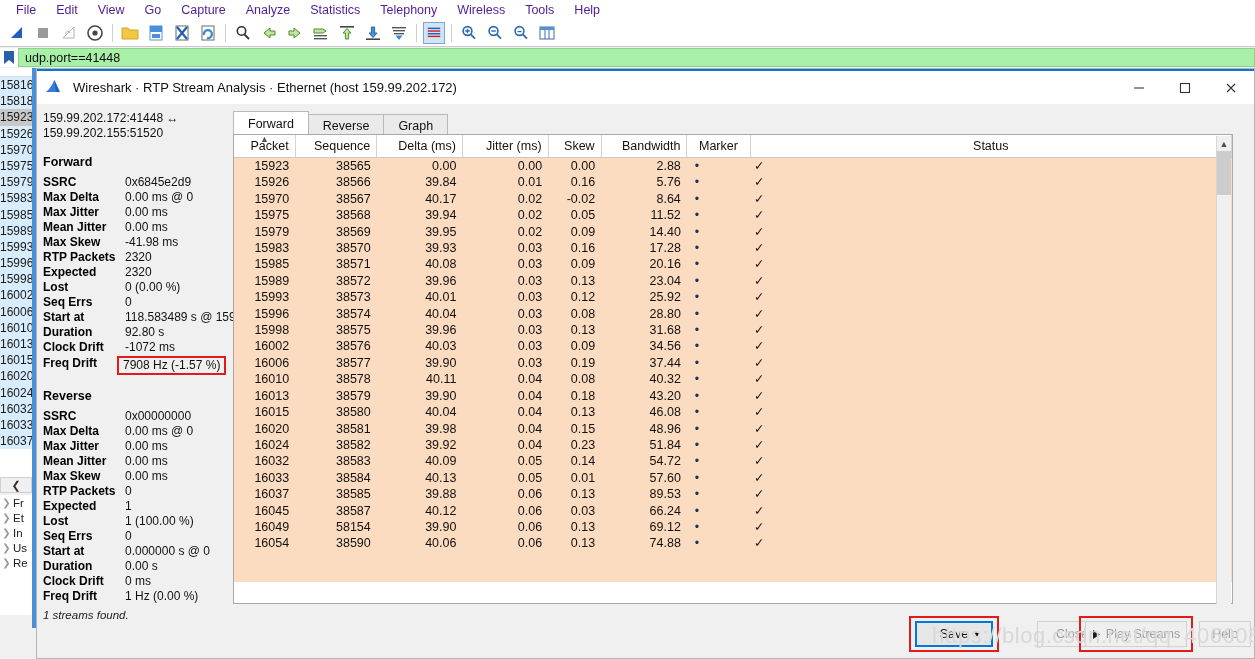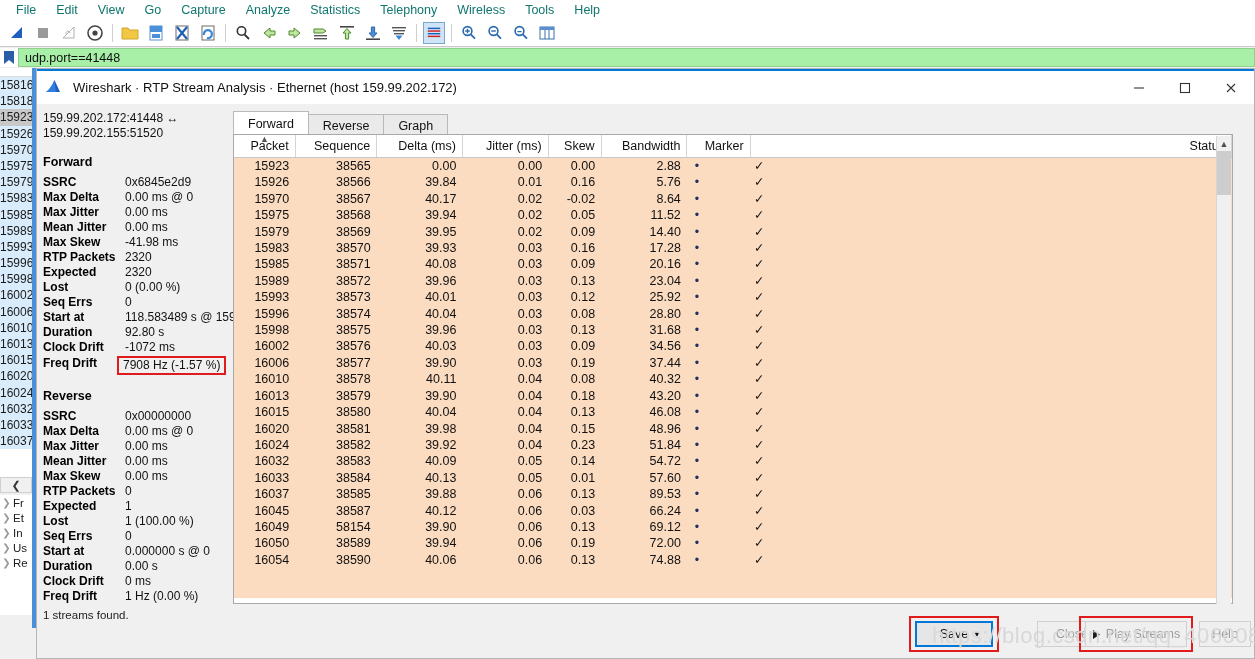"File" #menubar .mi { color: #0f766e -> #4c1d95 }
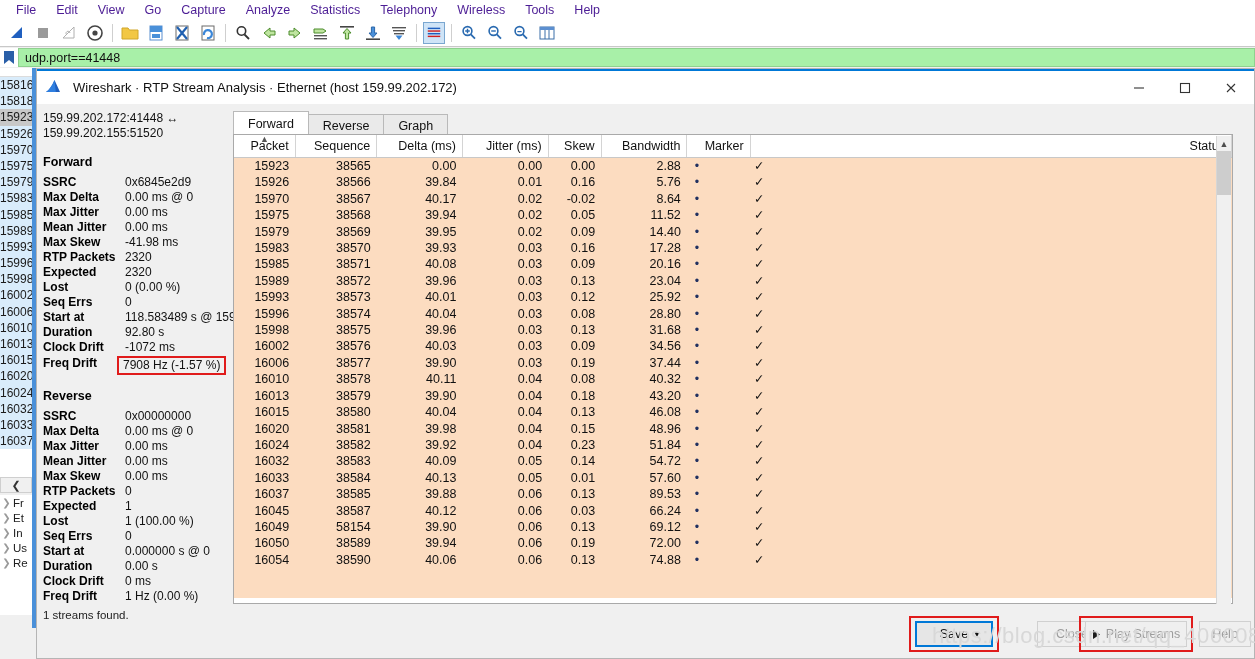"Marker" thead th.lft { text-align: right -> center }
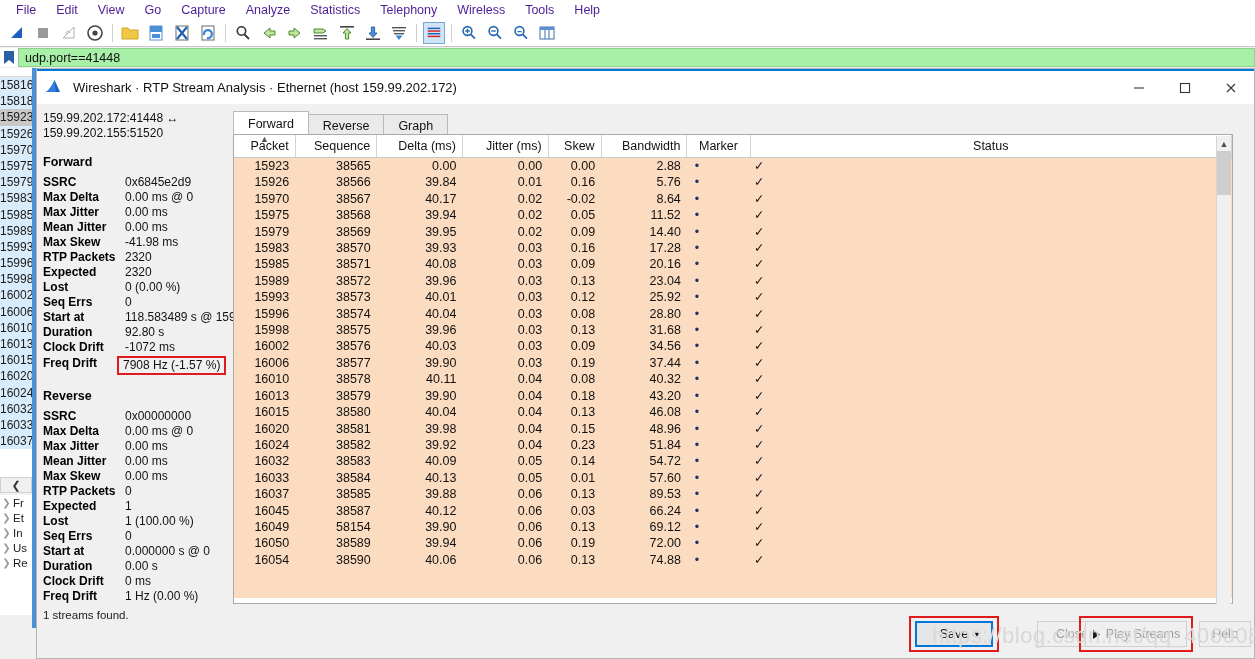"16050" tr { html: <tr> <td>16050</td> <td>38589</td> <td>39.94</td> <td>0.06</td> <td>0.19</td> <td>72.00</td> <td>•</td> <td>✓</td> </tr> -> none }
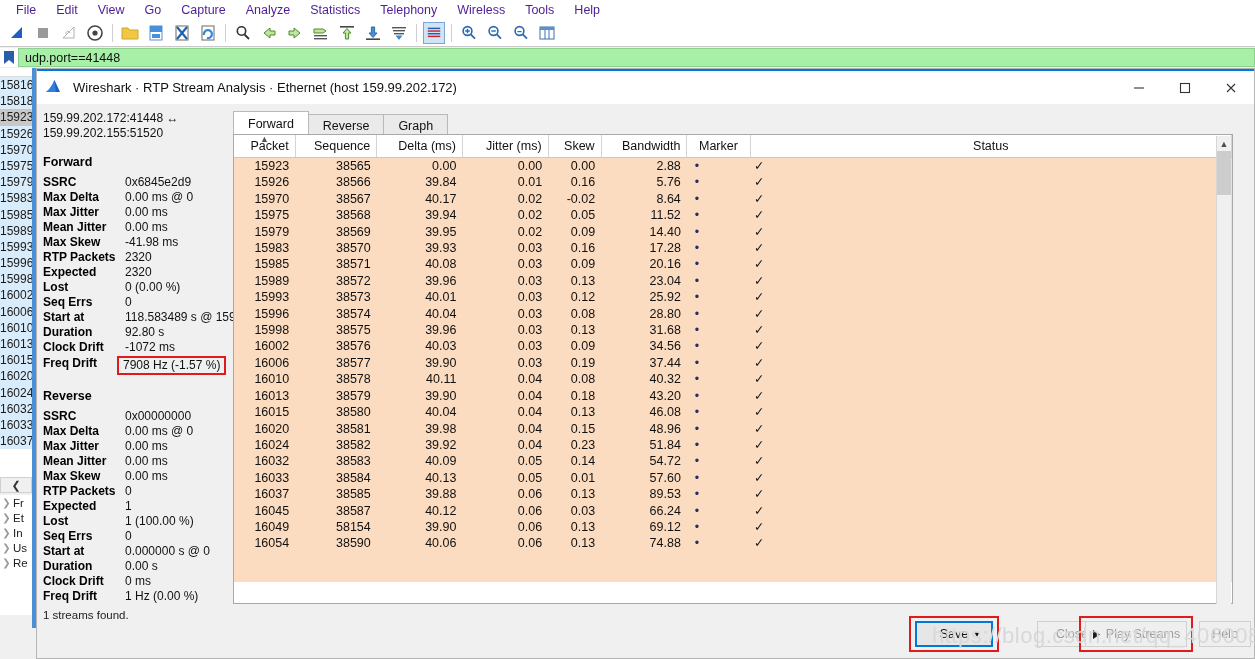"1 streams found." #streamsfound { font-style: none -> italic }
